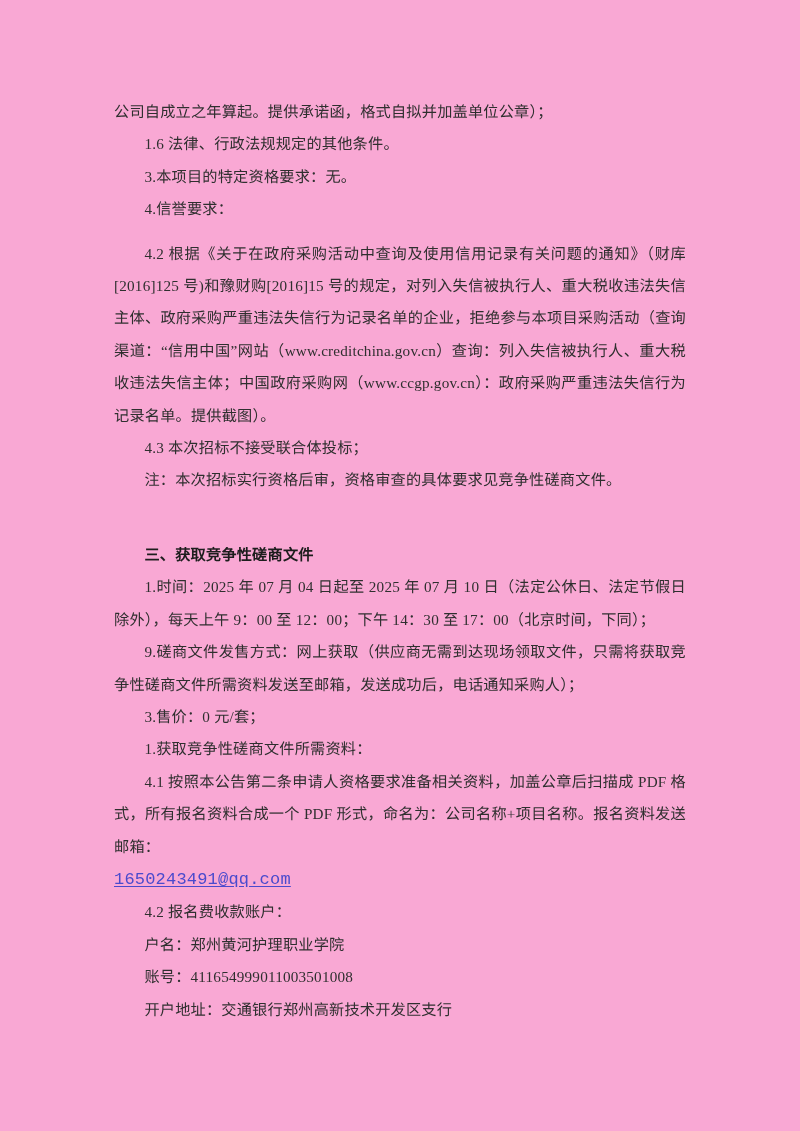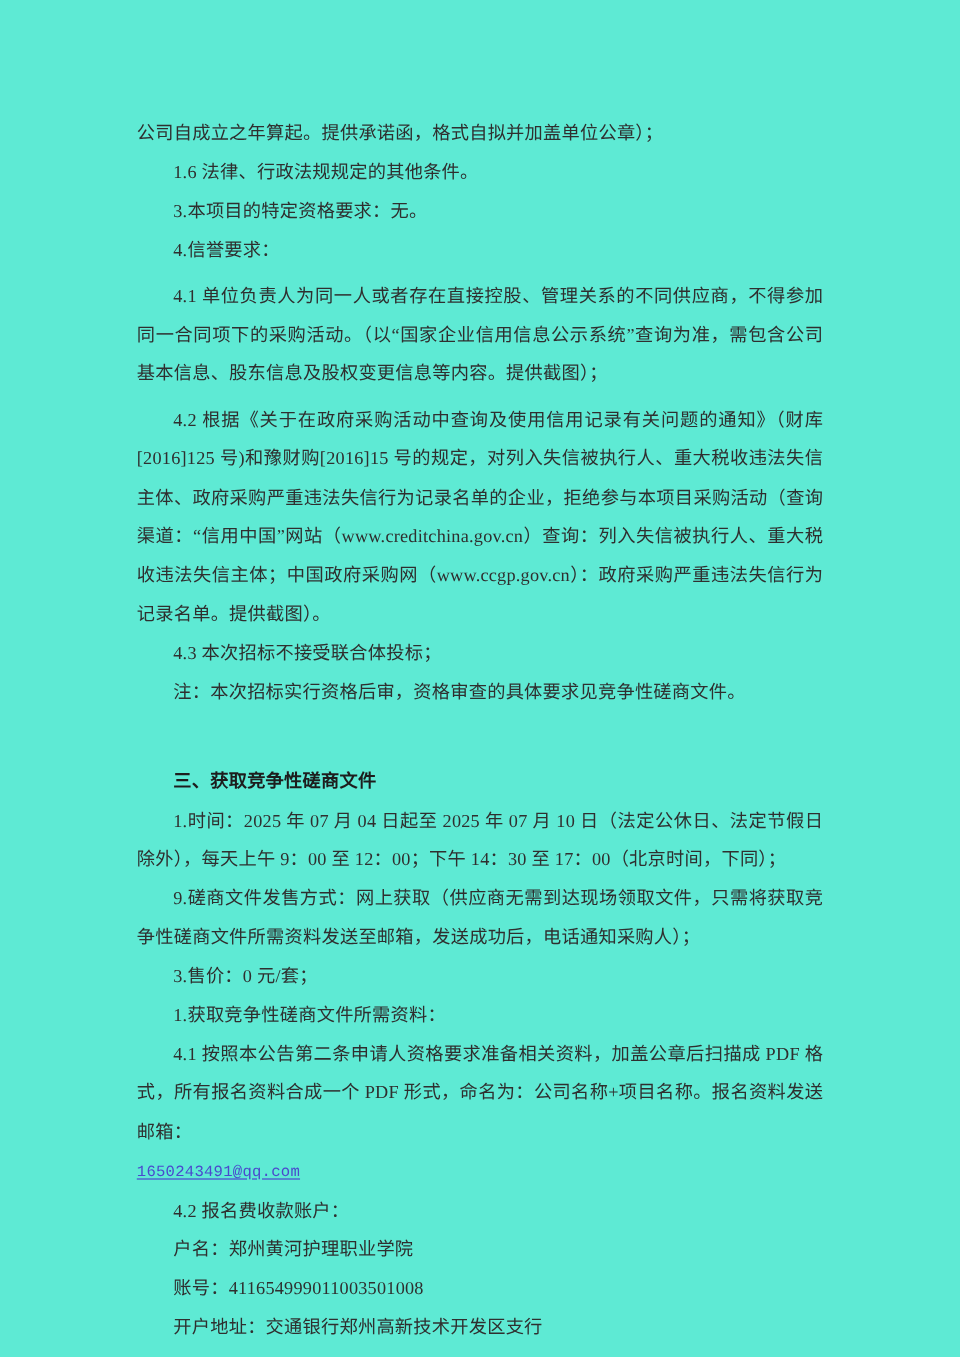"公司自成立之年算起。提供承诺函，格式自拟并加盖单位公章）；" .page { background: #5eead4 -> #f9a8d4 }
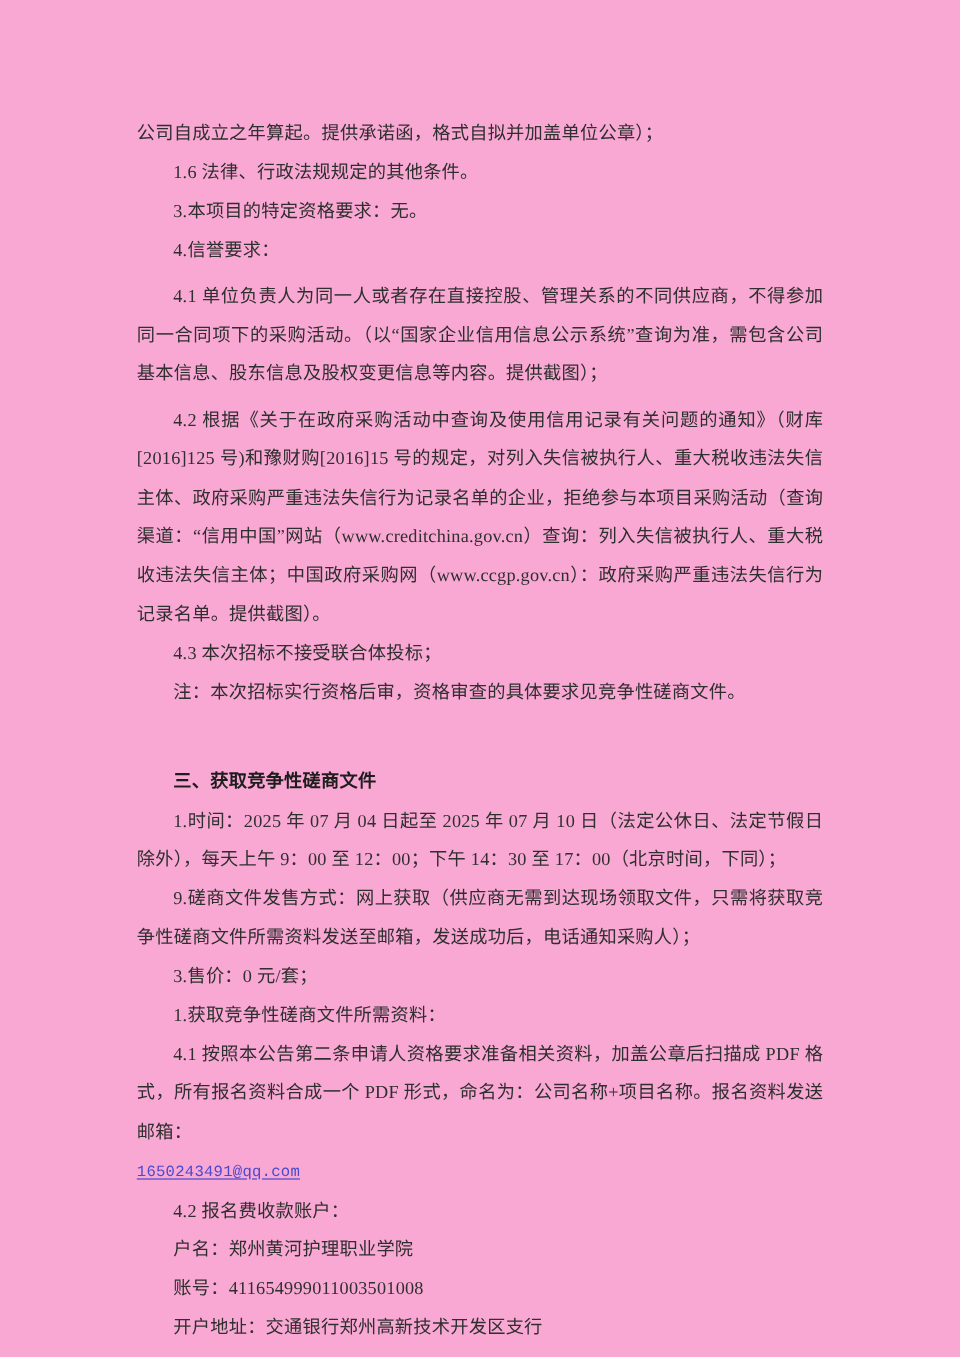"4.1" p.p { html: <p>4.1 单位负责人为同一人或者存在直接控股、管理关系的不同供应商，不得参加同一合同项下的采购活动。（以“国家企业信用信息公示系统”查询为准，需包含公司基本信息、股东信息及股权变更信息等内容。提供截图）；</p> -> none }
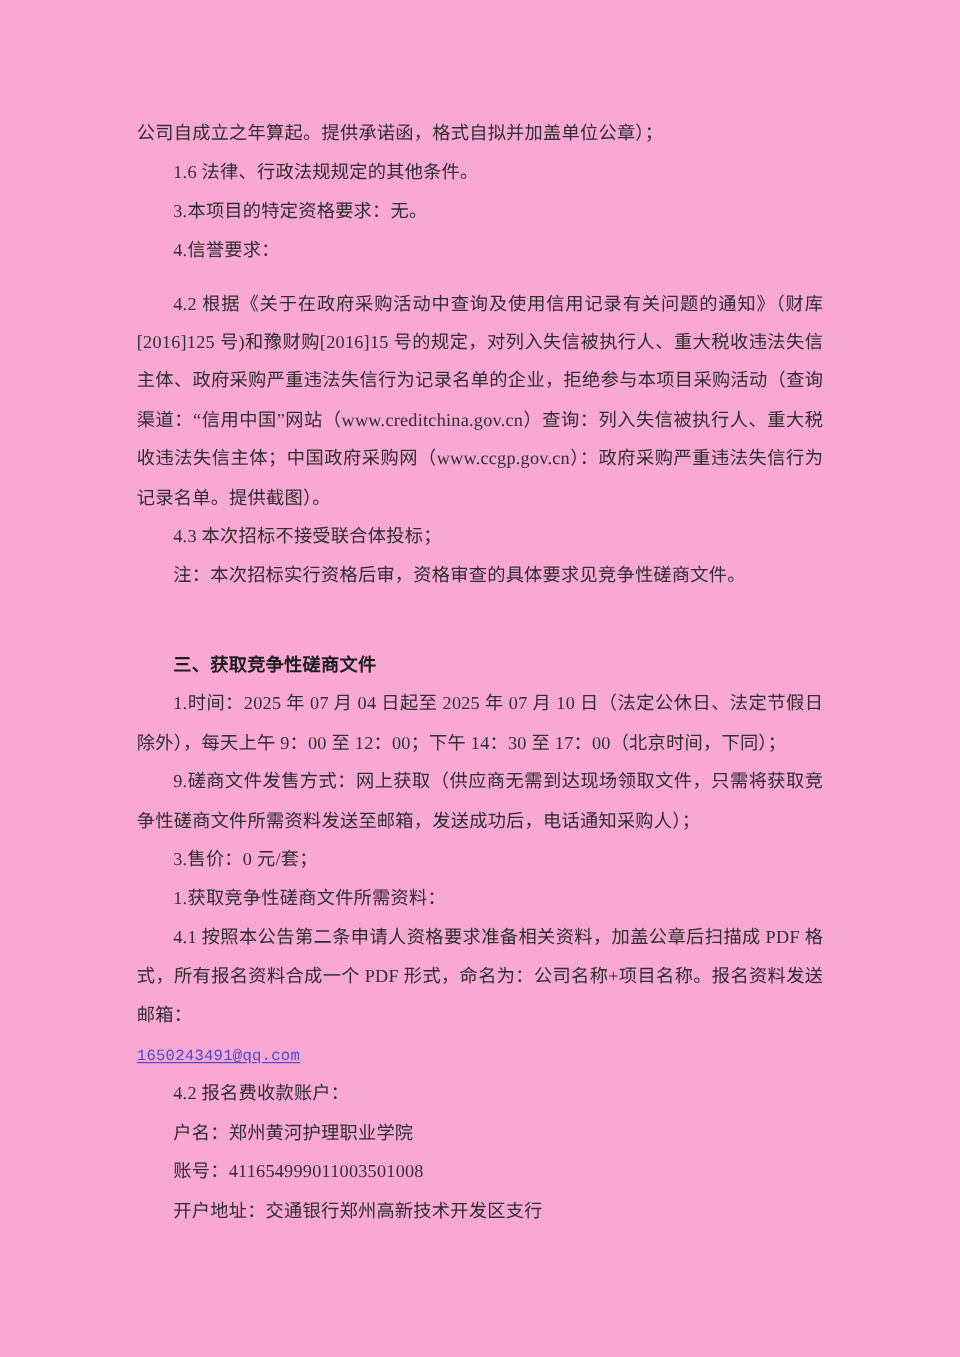"1650243491@qq.com" .mono-ish { font-size: 13px -> 17px }
